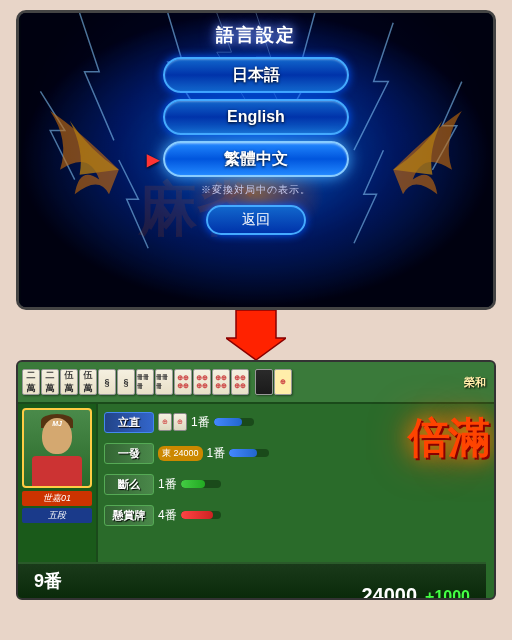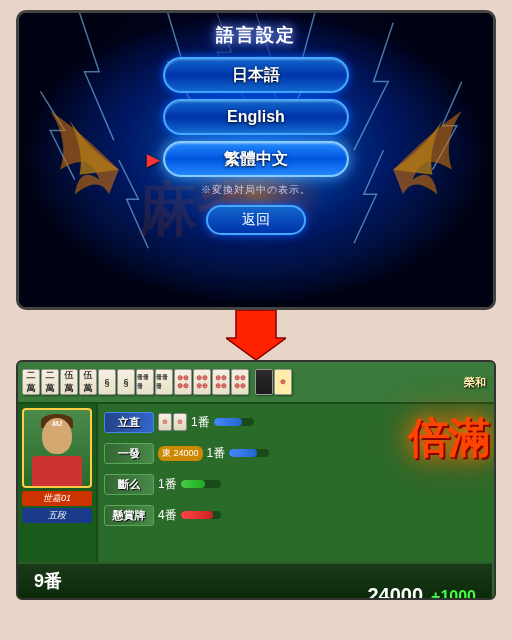"9番" .bottom-score-bar { right: 2px -> 8px }
